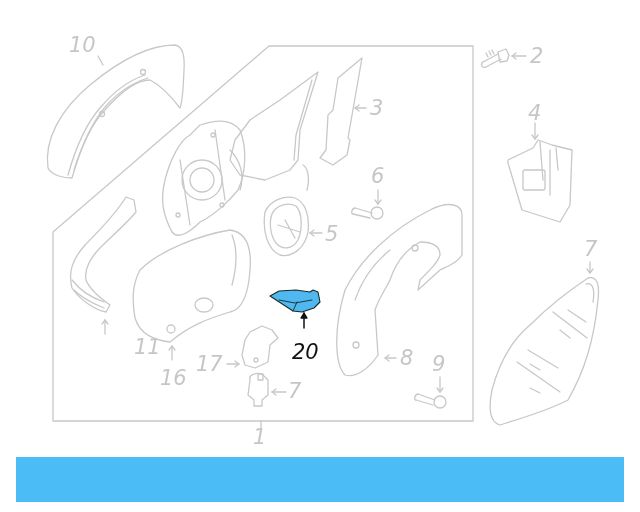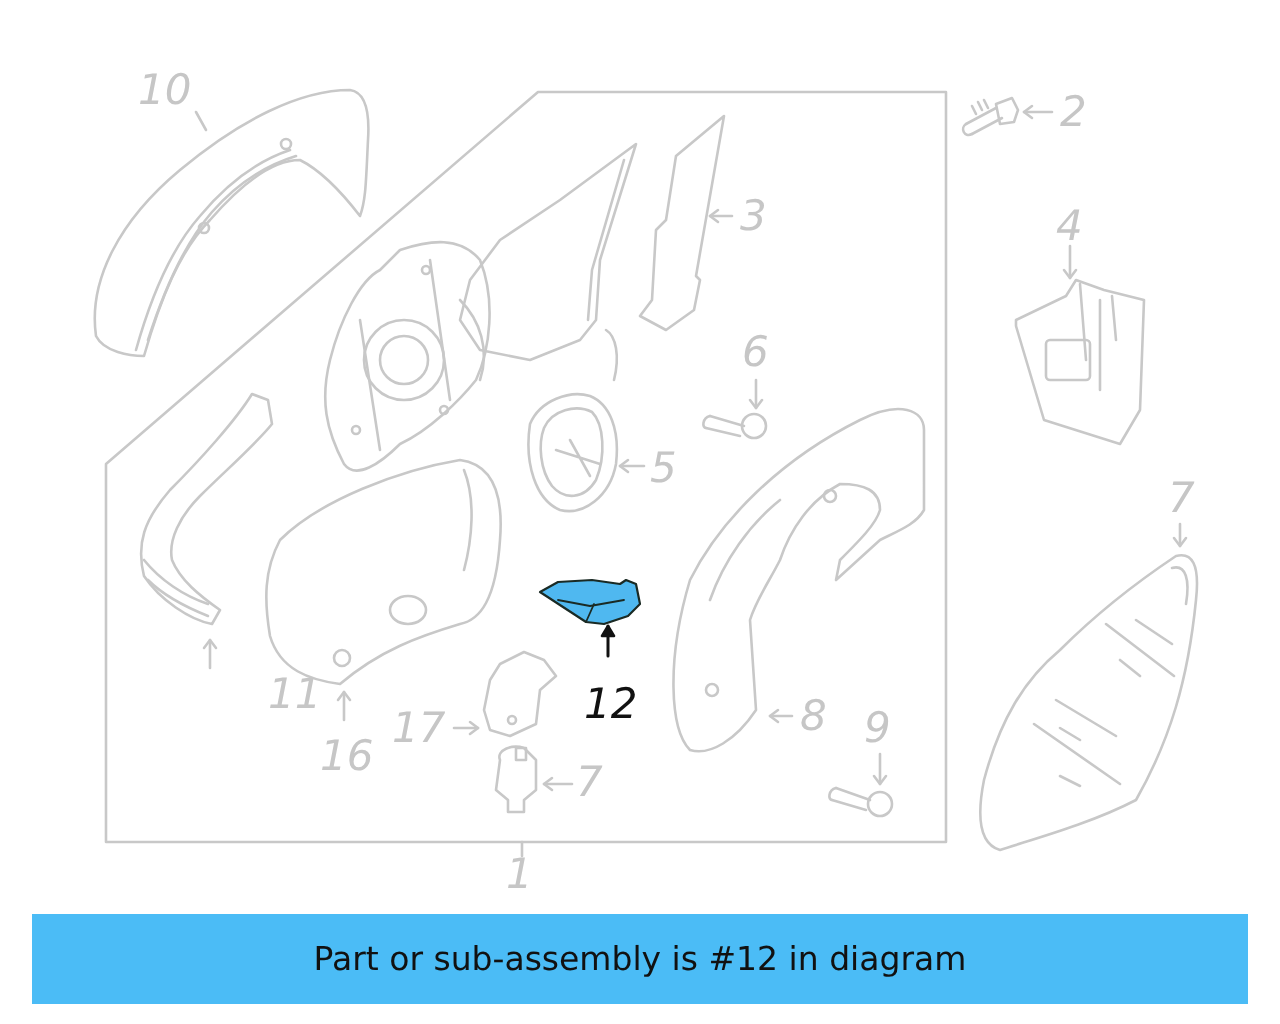"12" span.callout { text: 12 -> 20 }
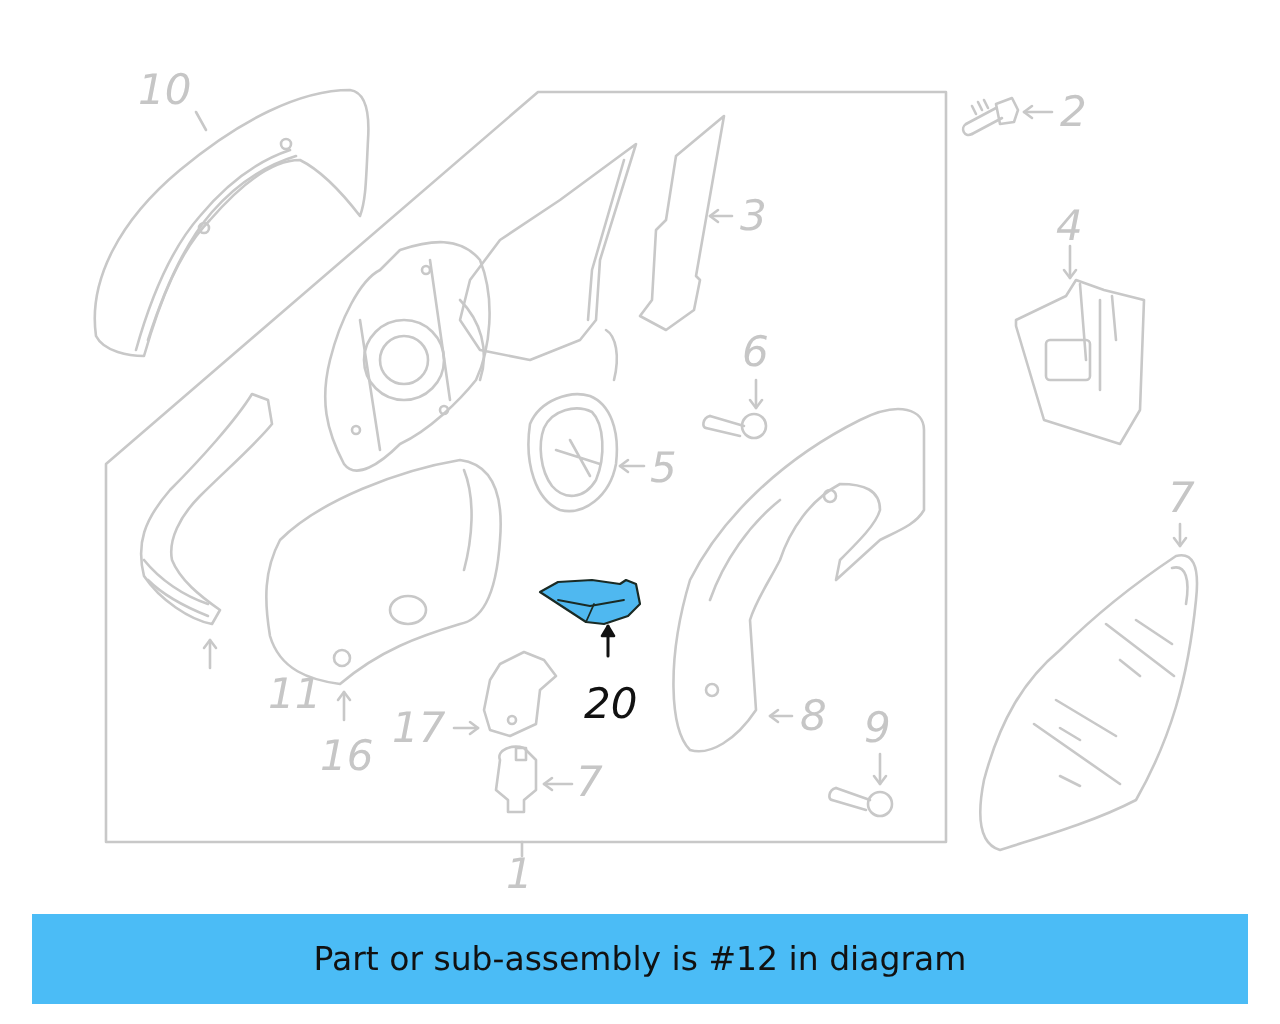"Part or sub-assembly is #12" span { html: <span>Part or sub-assembly is #12 in diagram</span> -> none }
